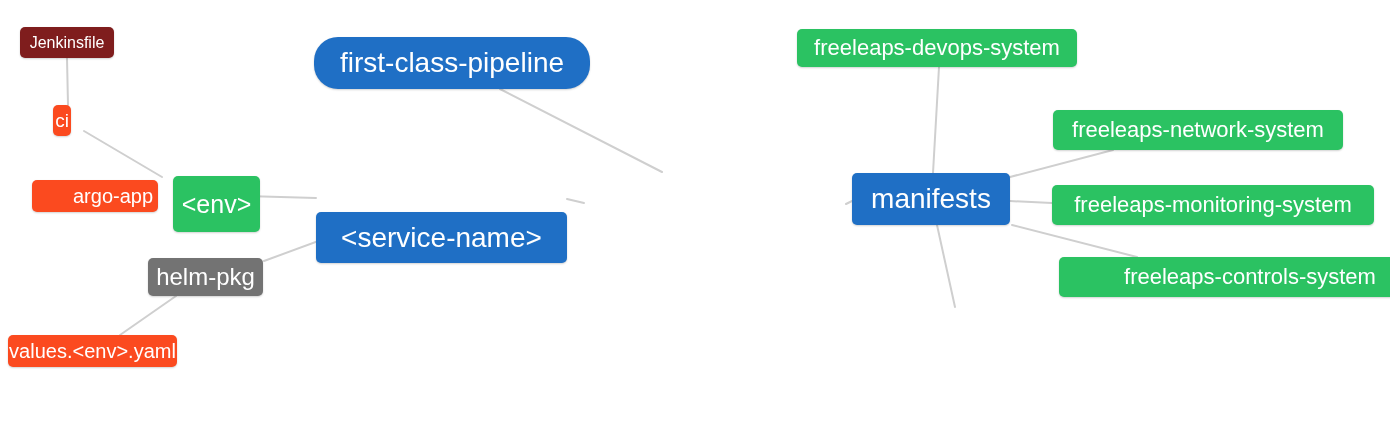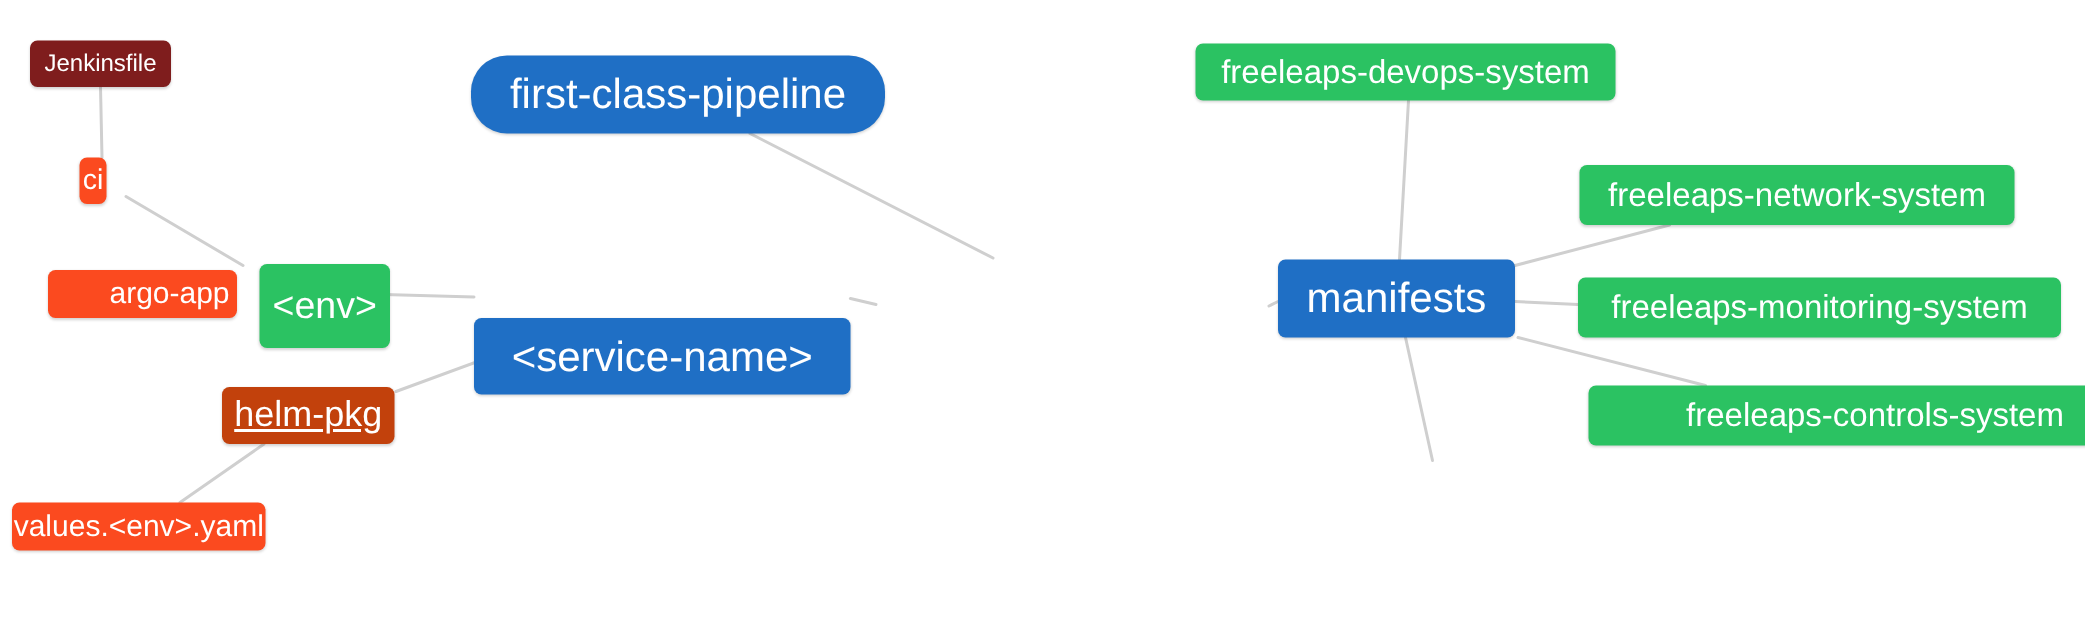"helm-pkg" div.node { background: #c2410c -> #737373; text-decoration: underline -> none }
